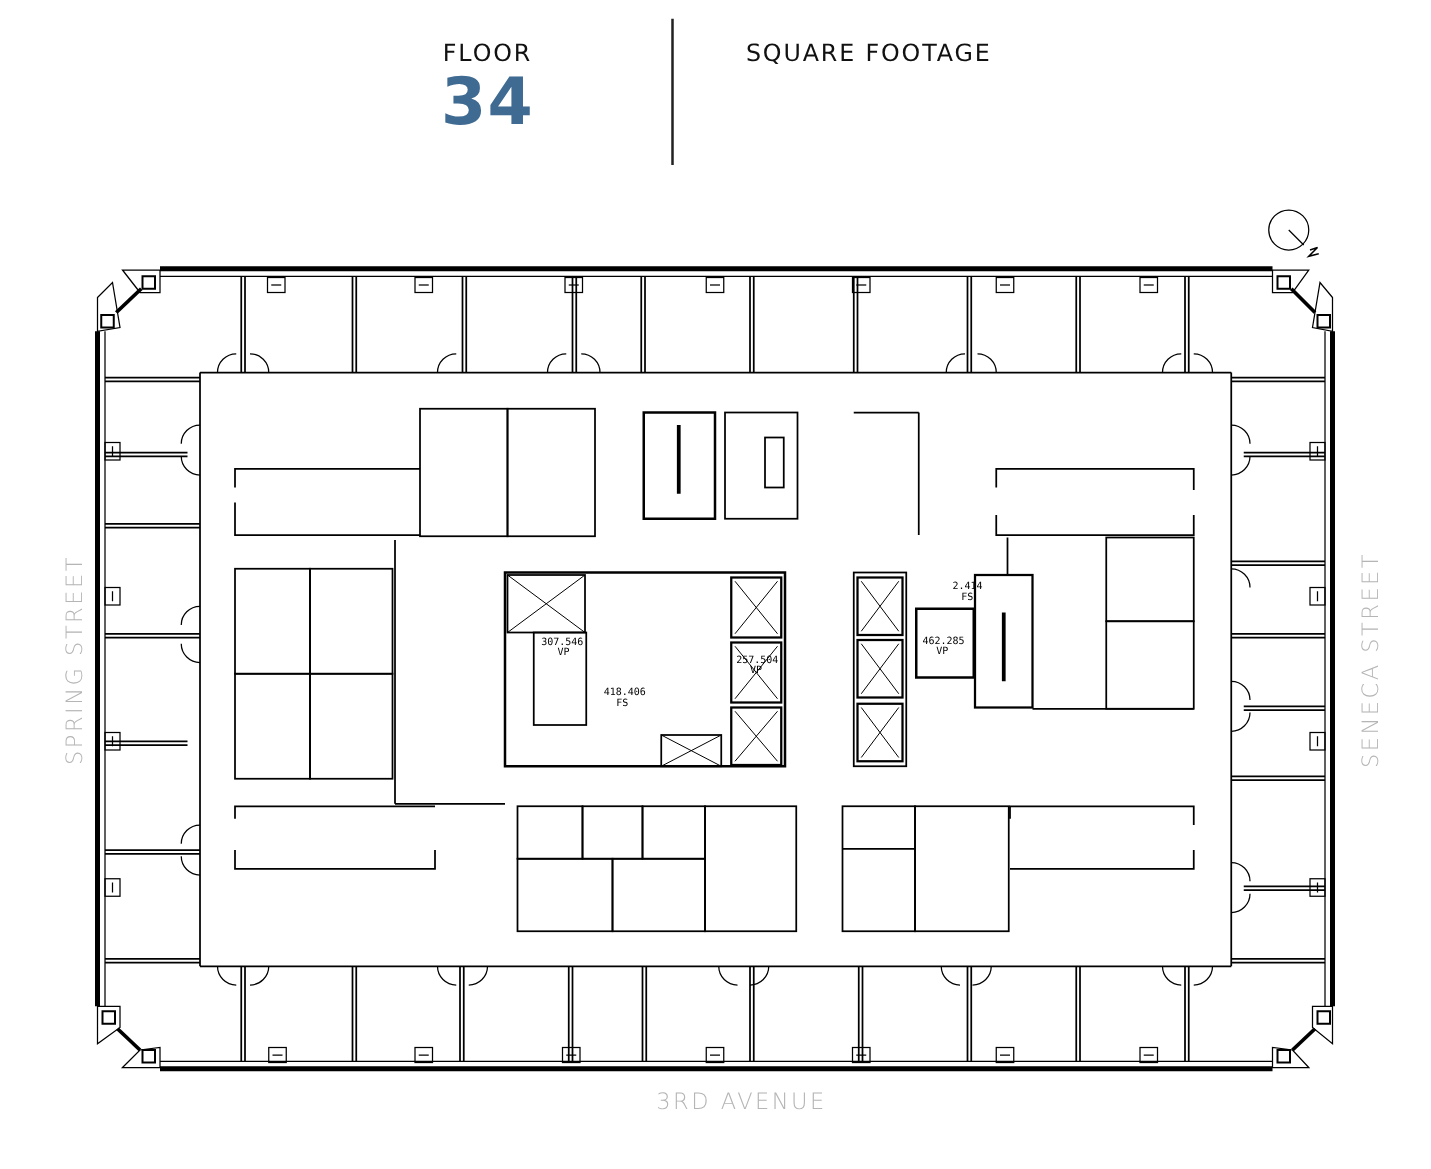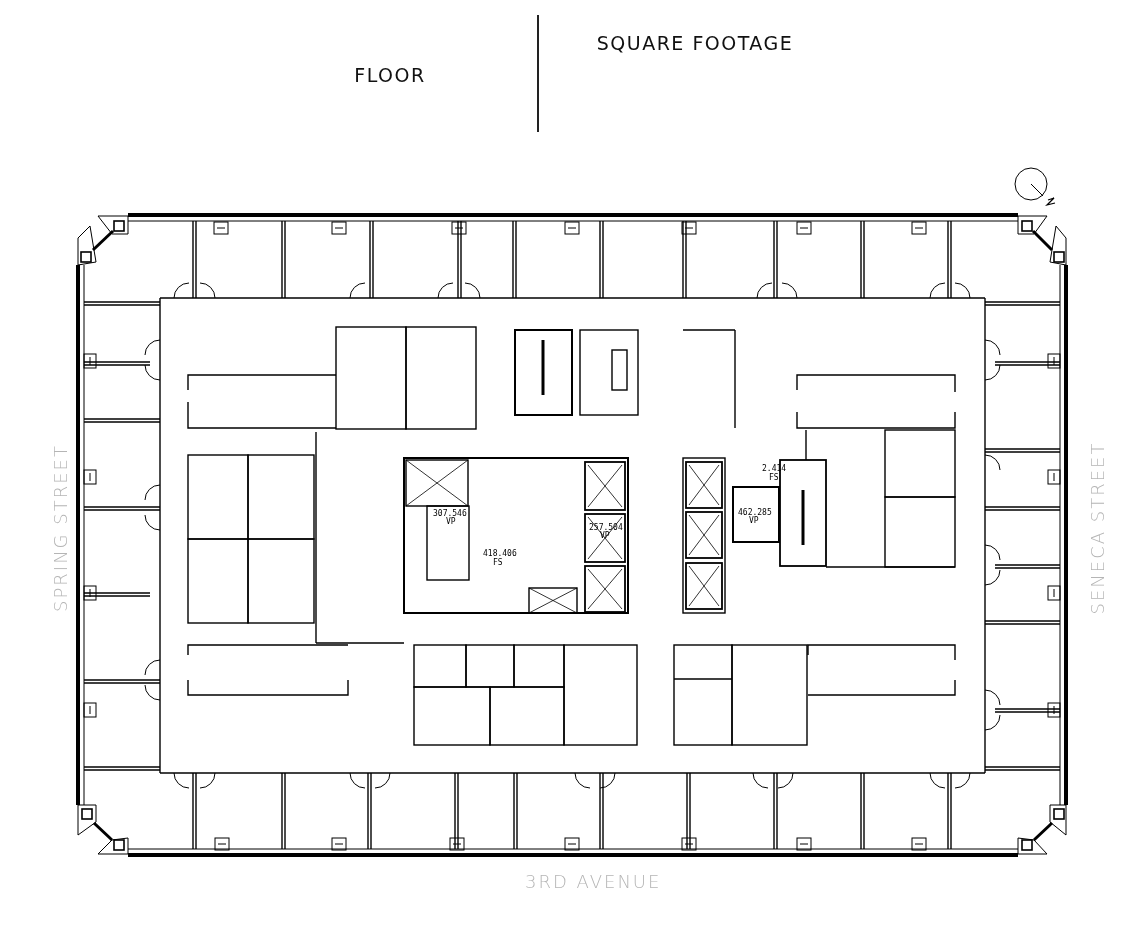"FLOOR" .stat-floor { margin-top: 32px -> none }
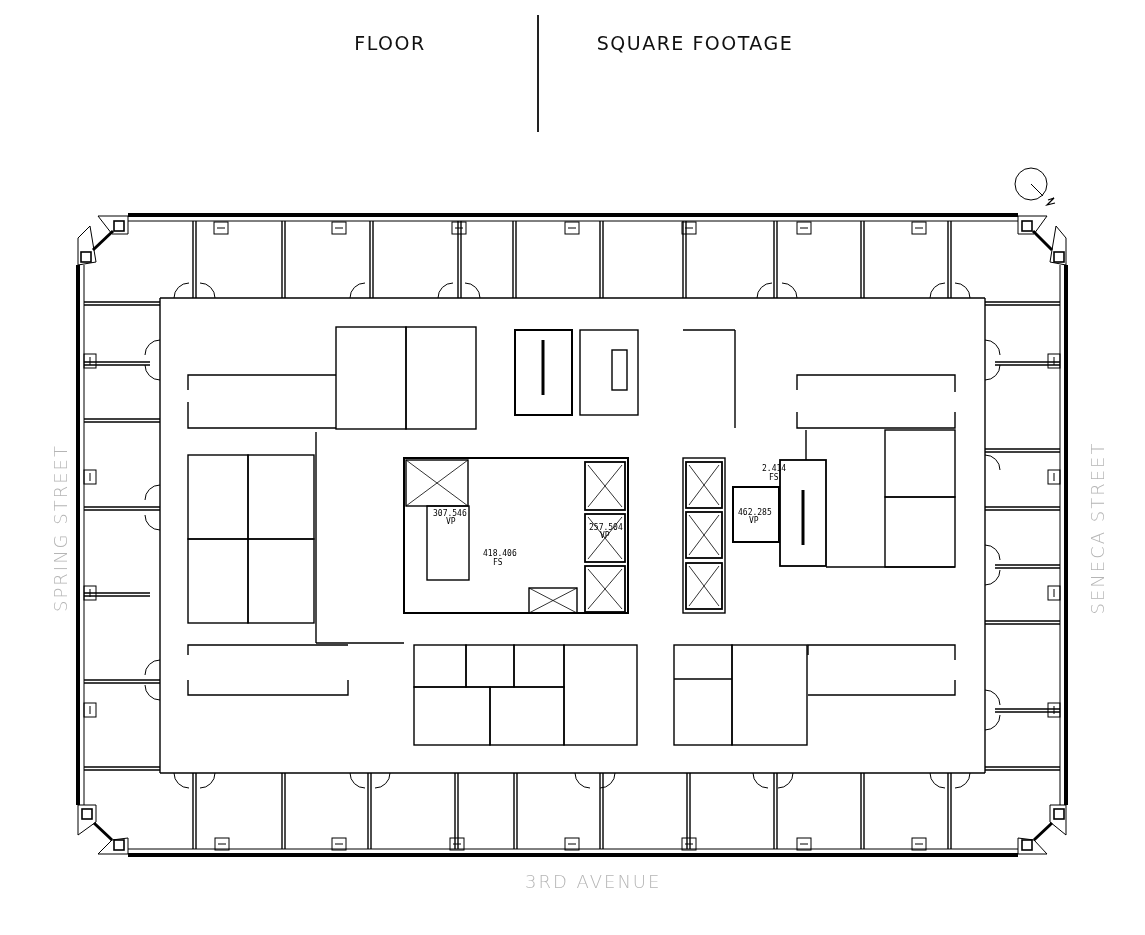"34" div.stat-value { html: none -> <div>34</div> }
